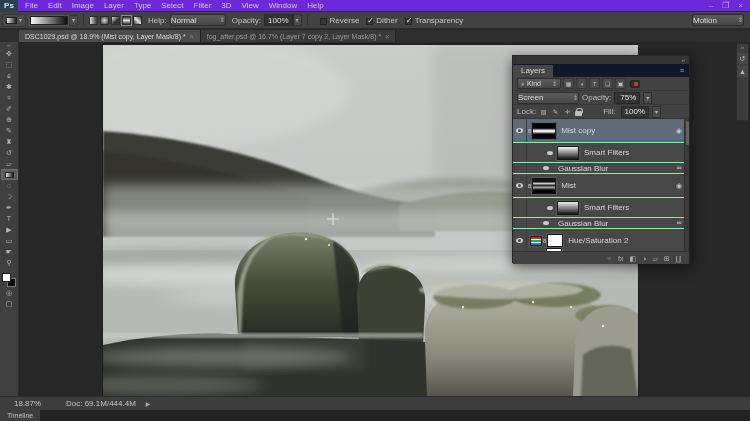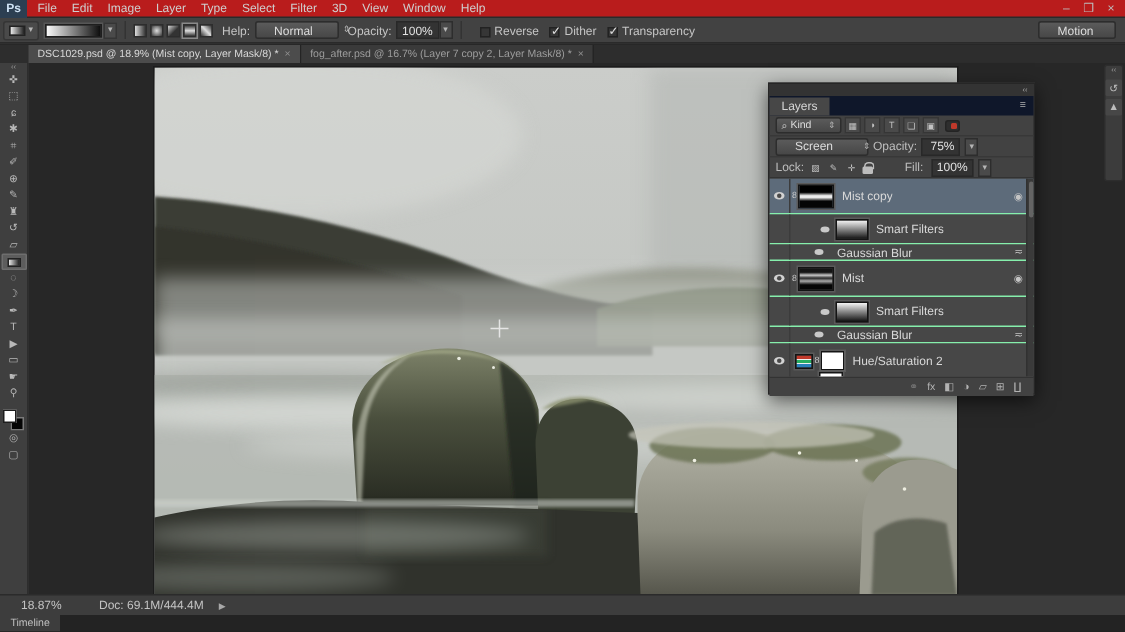"Ps" .menubar { background: #b91c1c -> #6d28d9 }
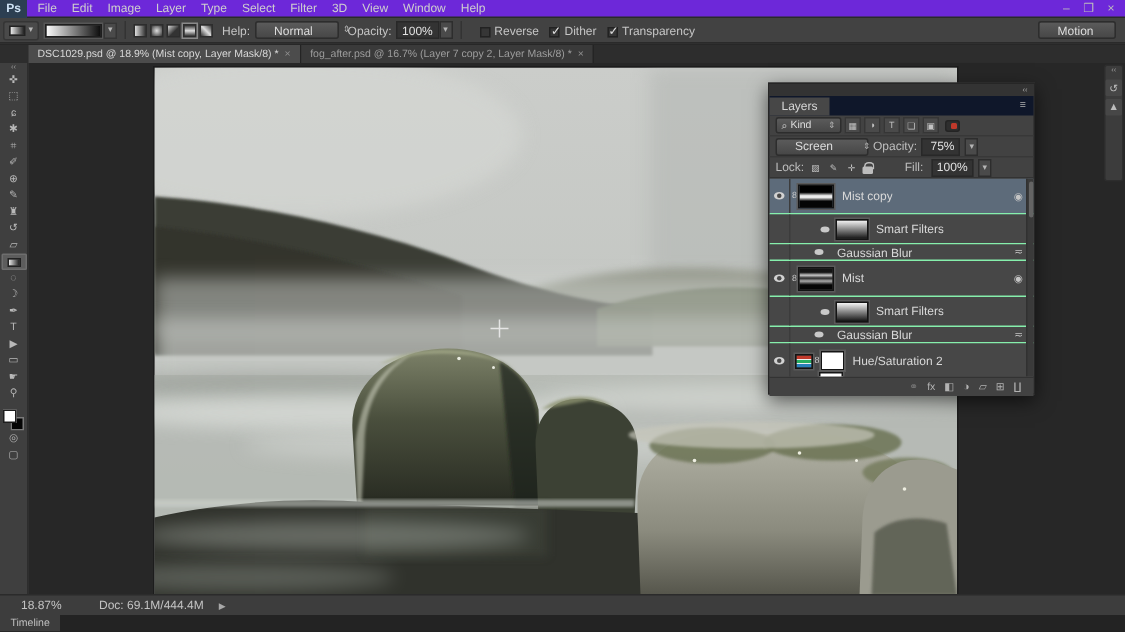"Normal" .sel { padding: 0 12px -> 0 0 }
